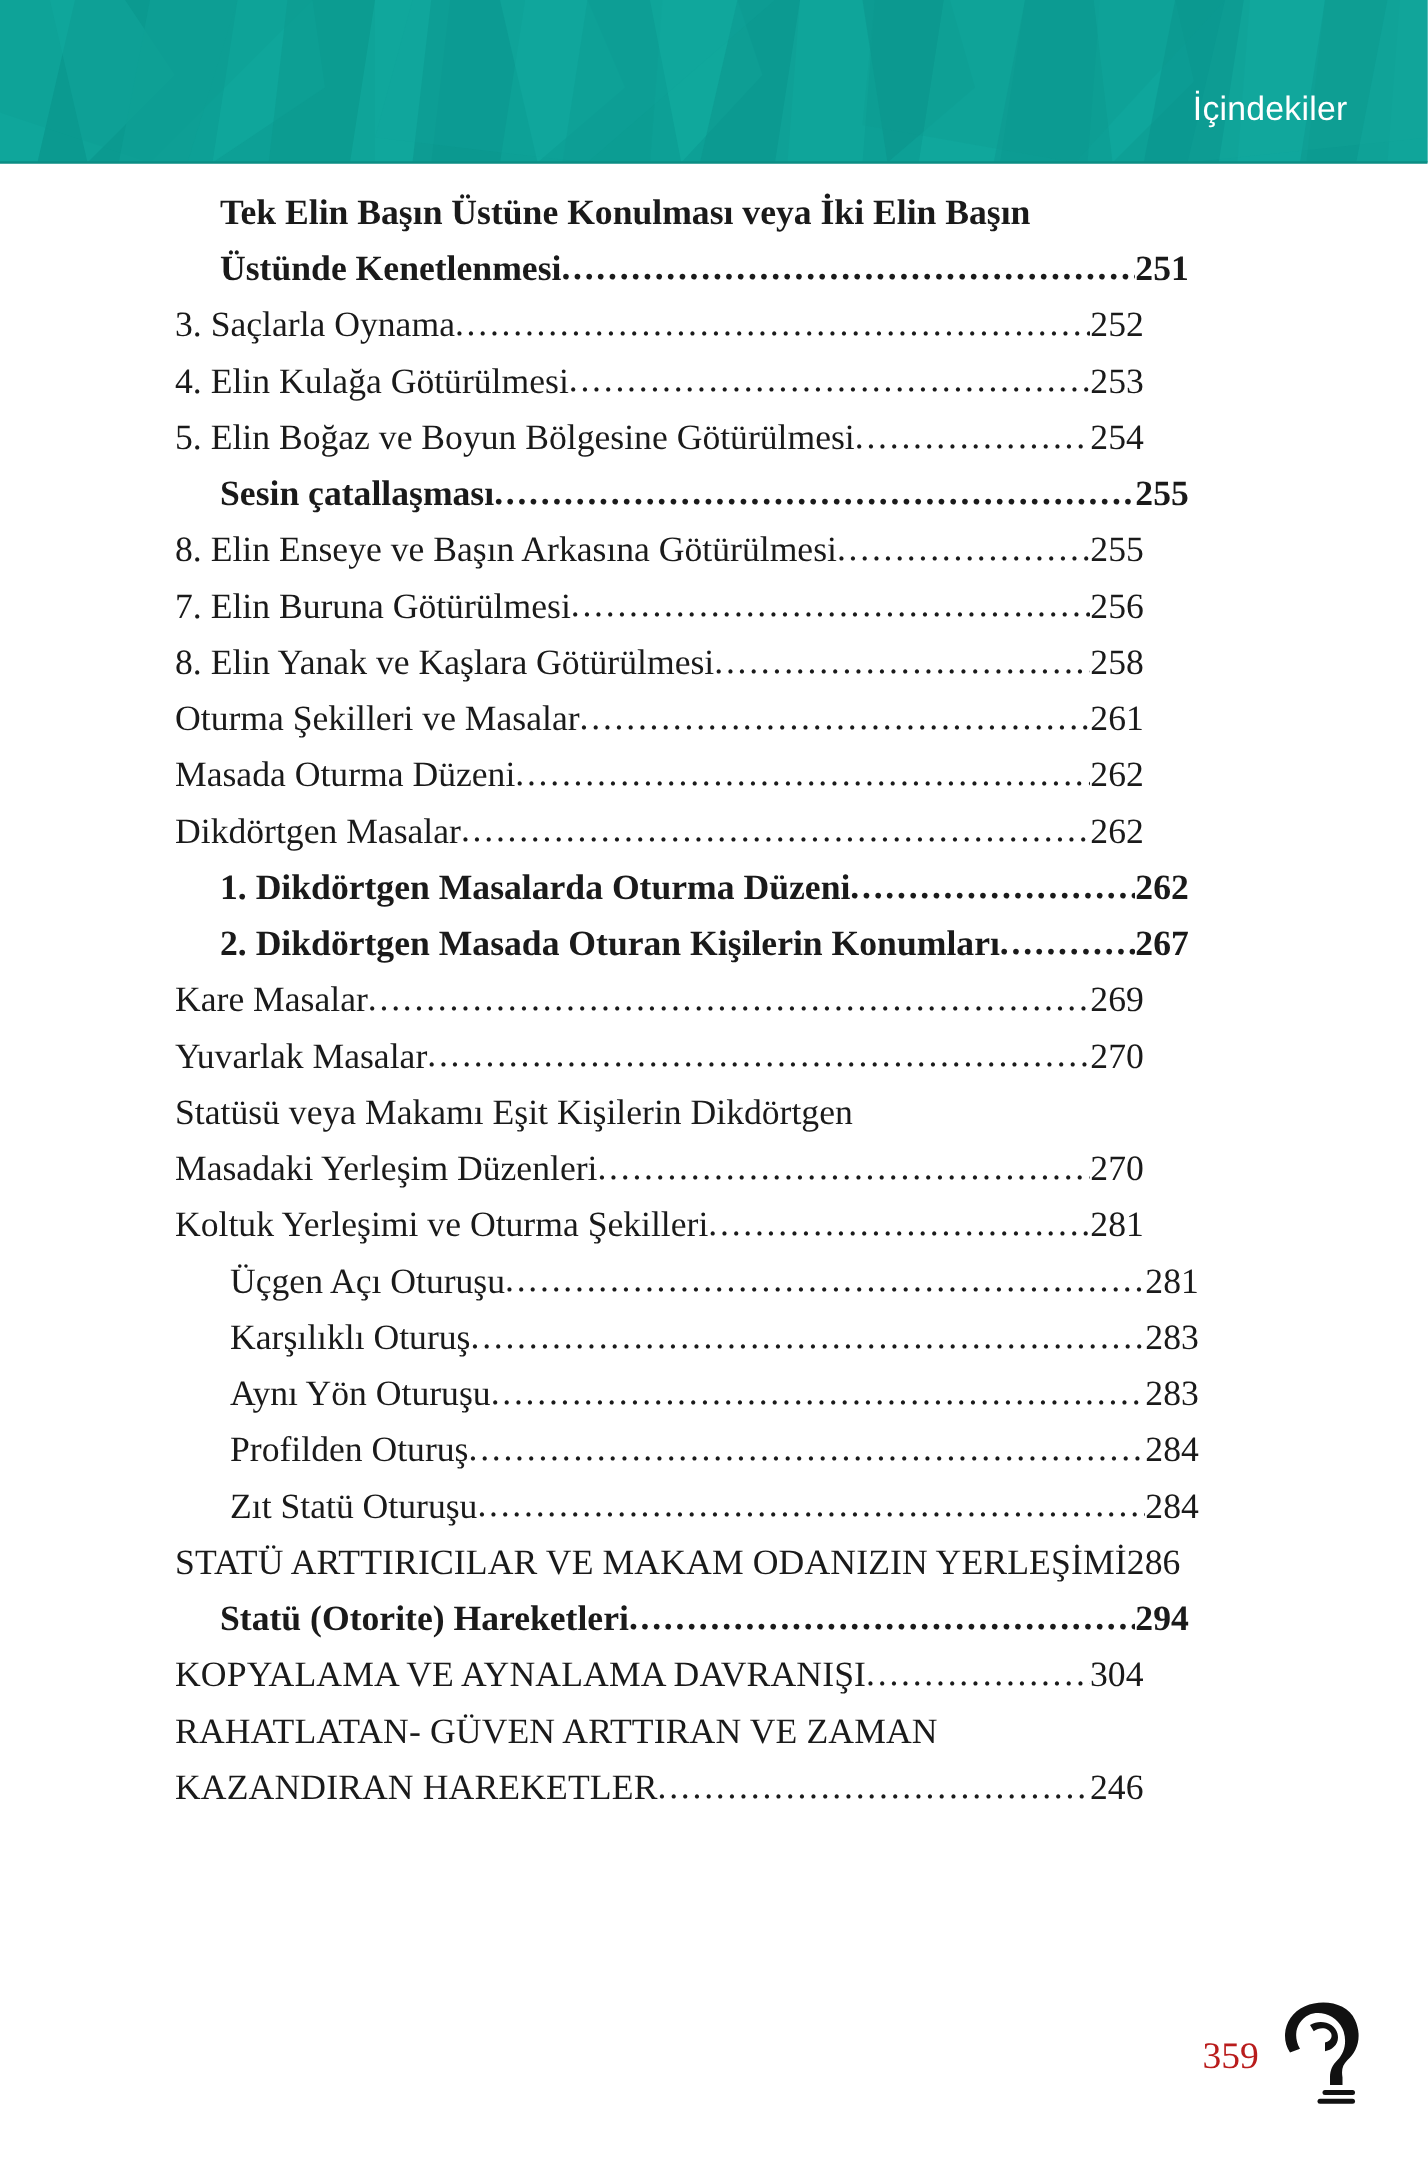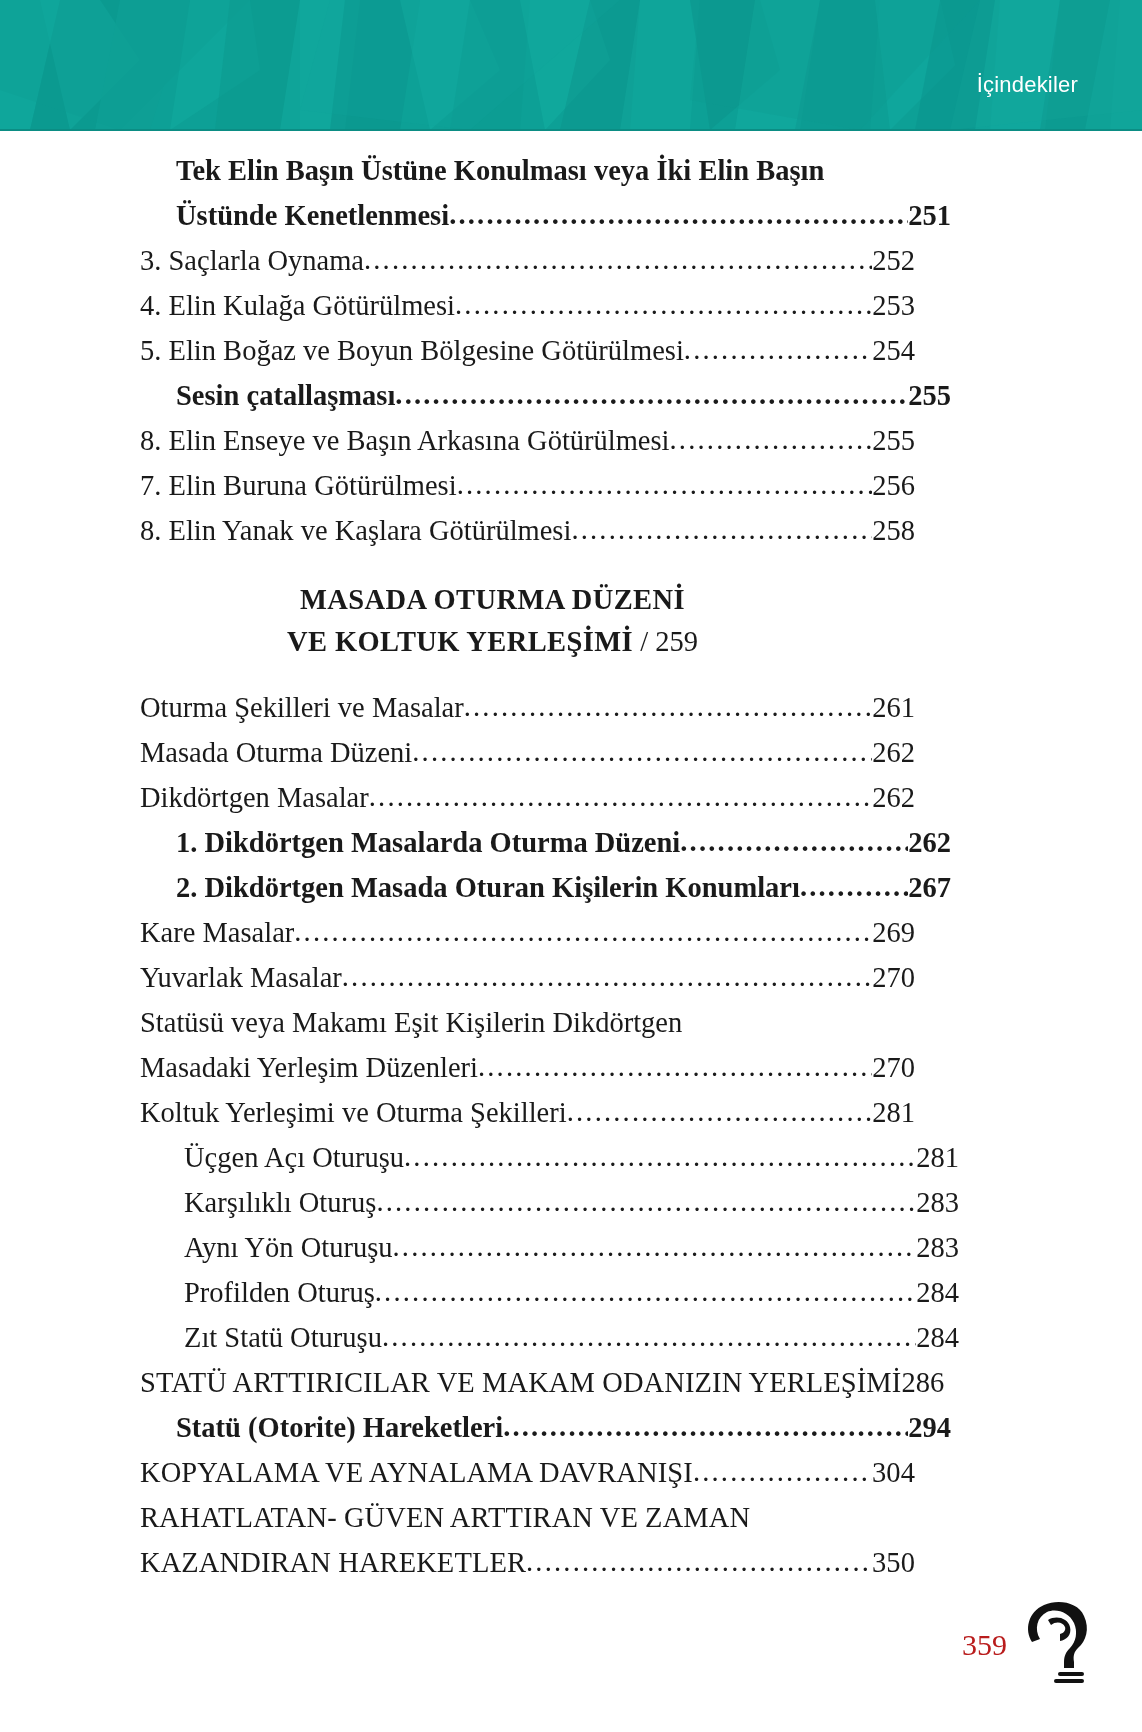"İçindekiler" #header-title { font-size: 22px -> 27px }
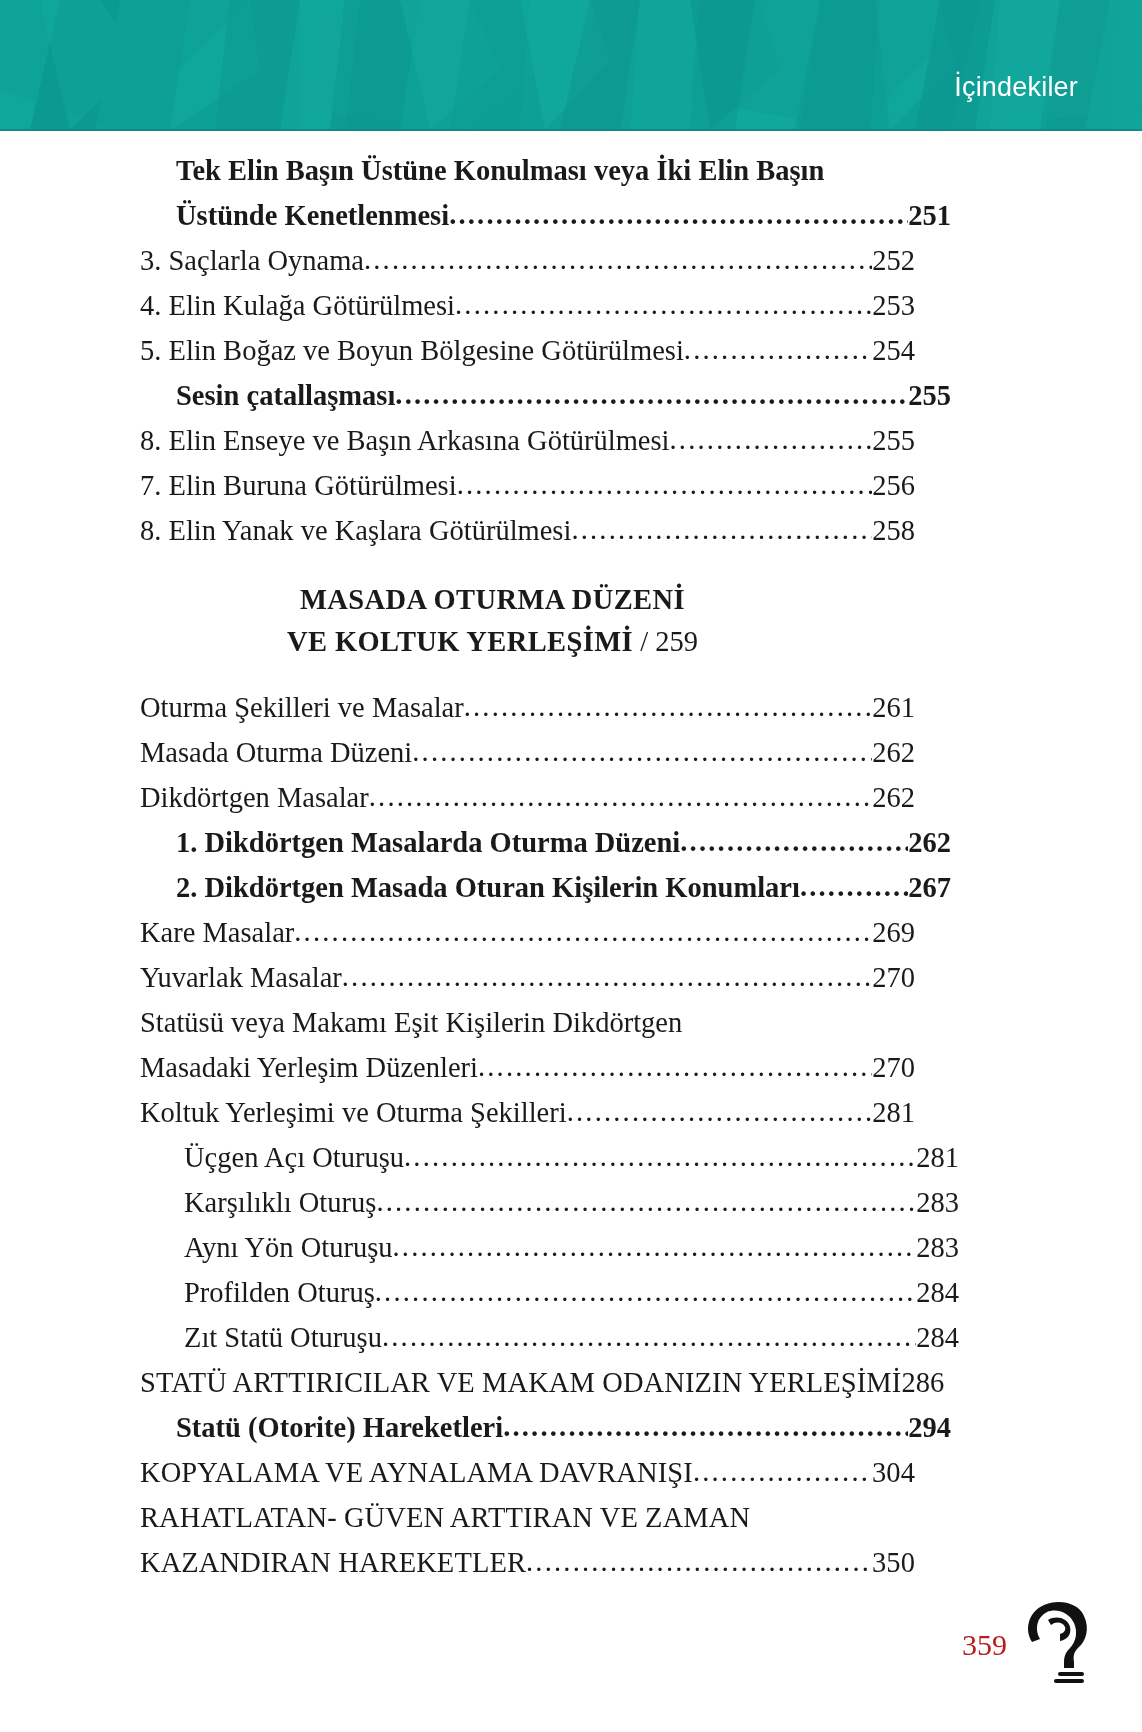"MASADA OTURMA DÜZENİ" div.section-heading { html: <div> <div>MASADA OTURMA DÜZENİ</div> <div> <span>VE KOLTUK YERLEŞİMİ</span><span> / </span><span>259</span> </div> </div> -> none }
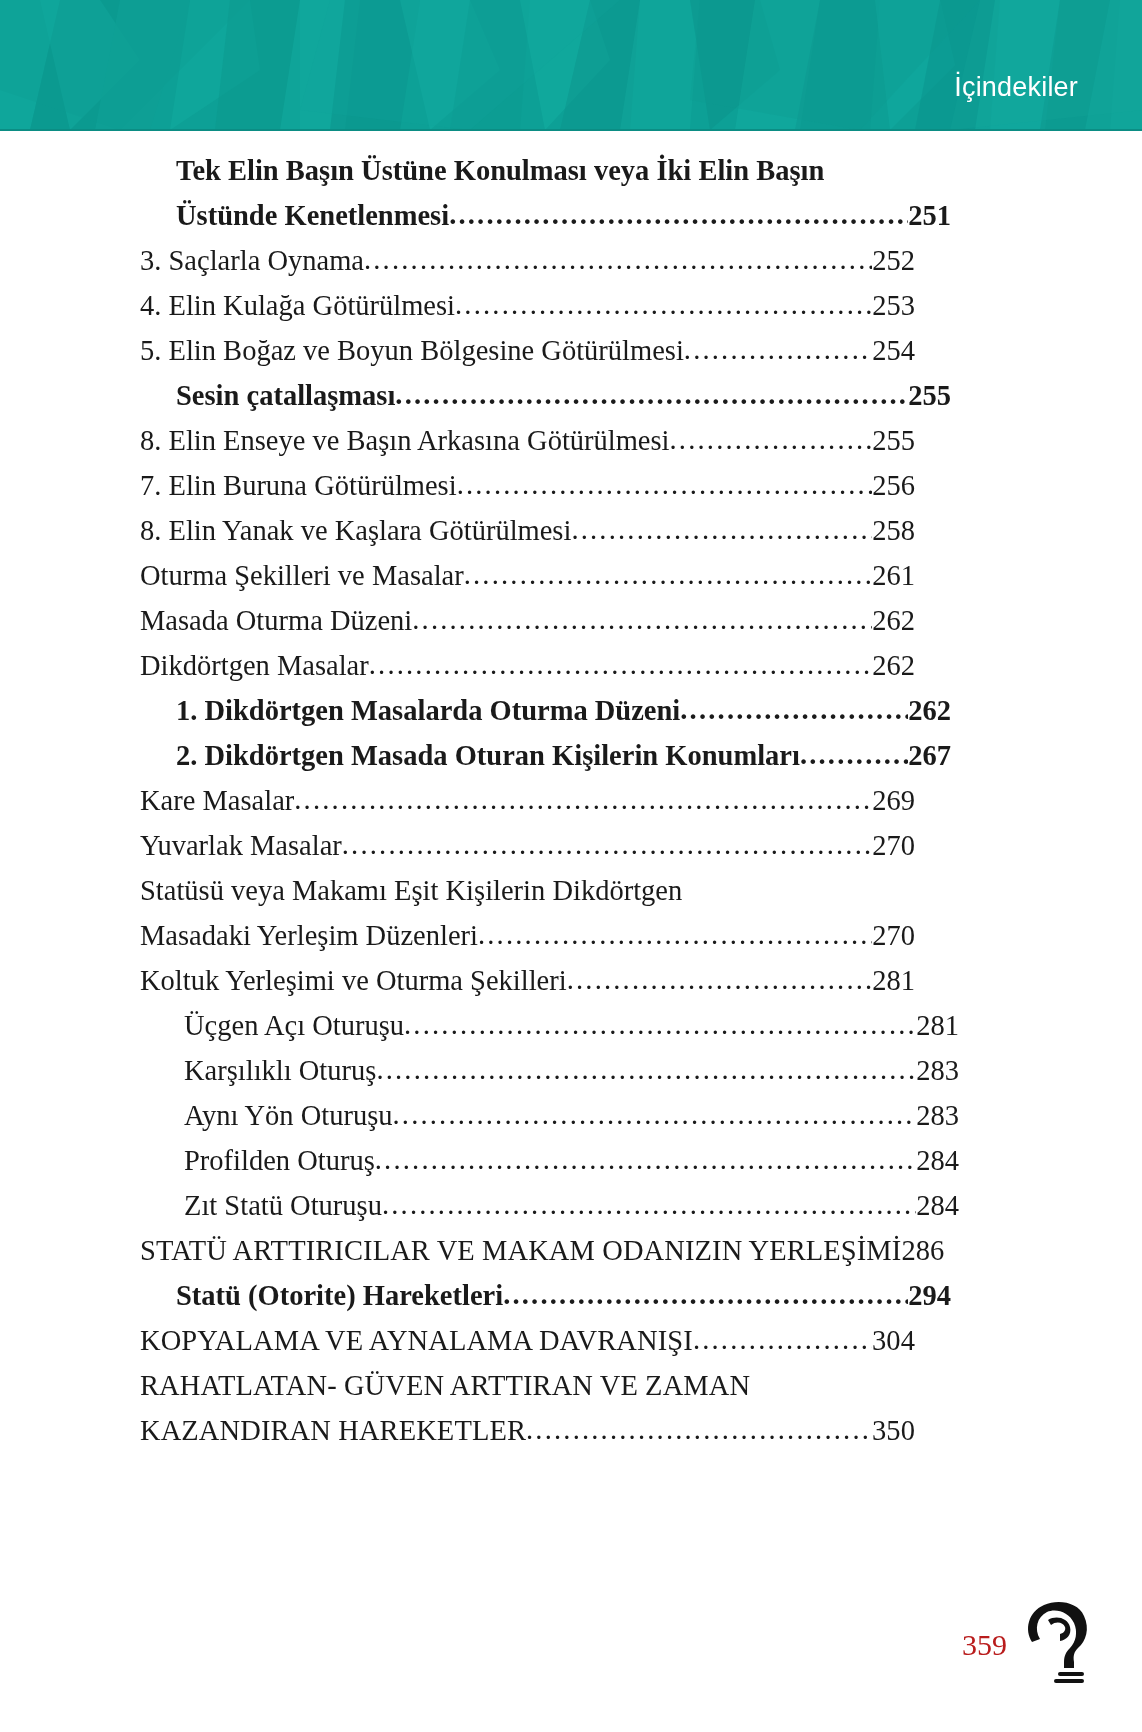"350" span.toc-page { text: 350 -> 246 }
